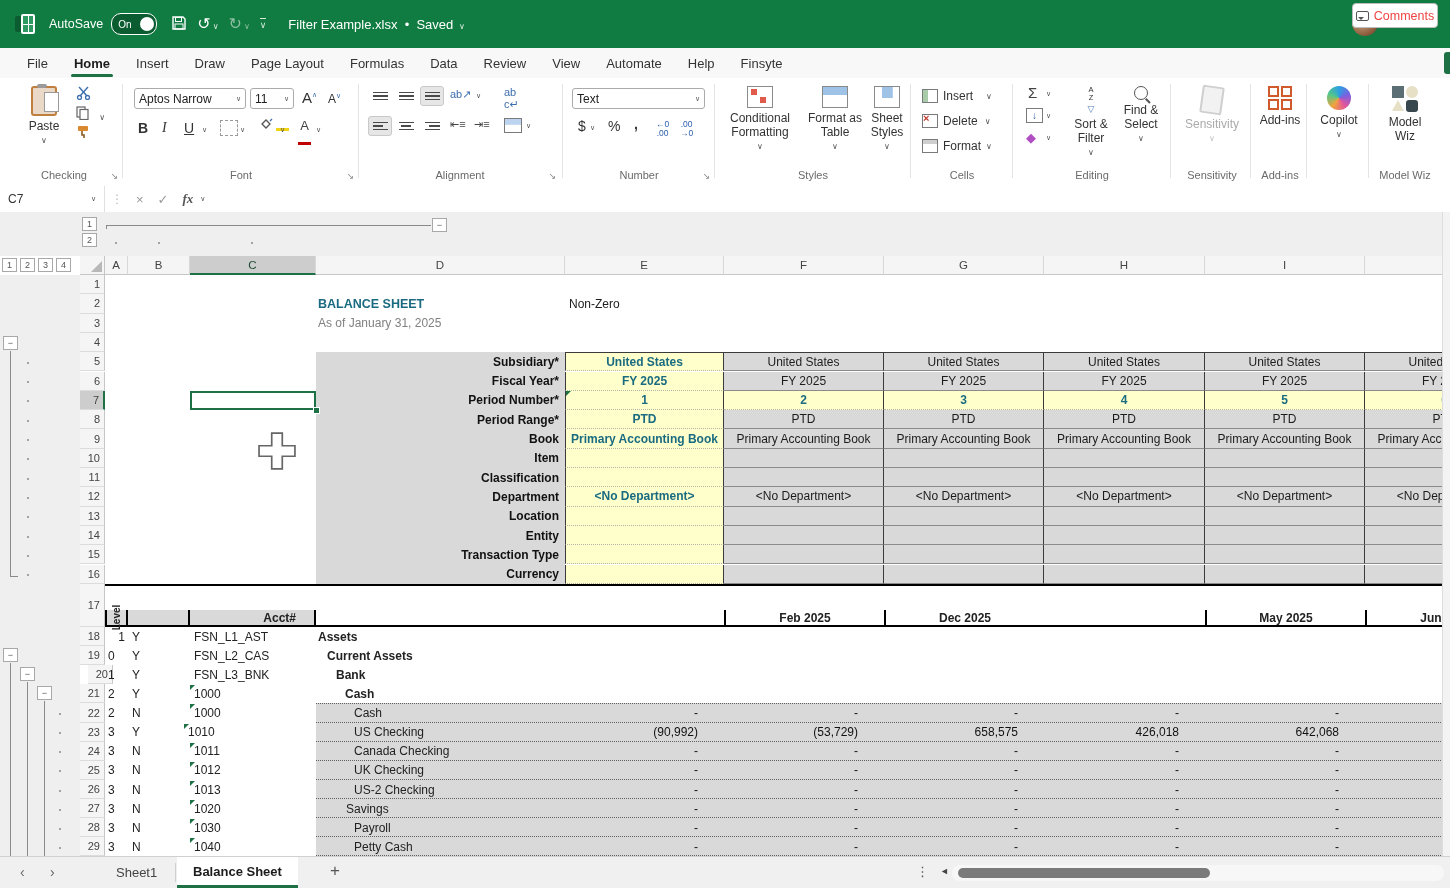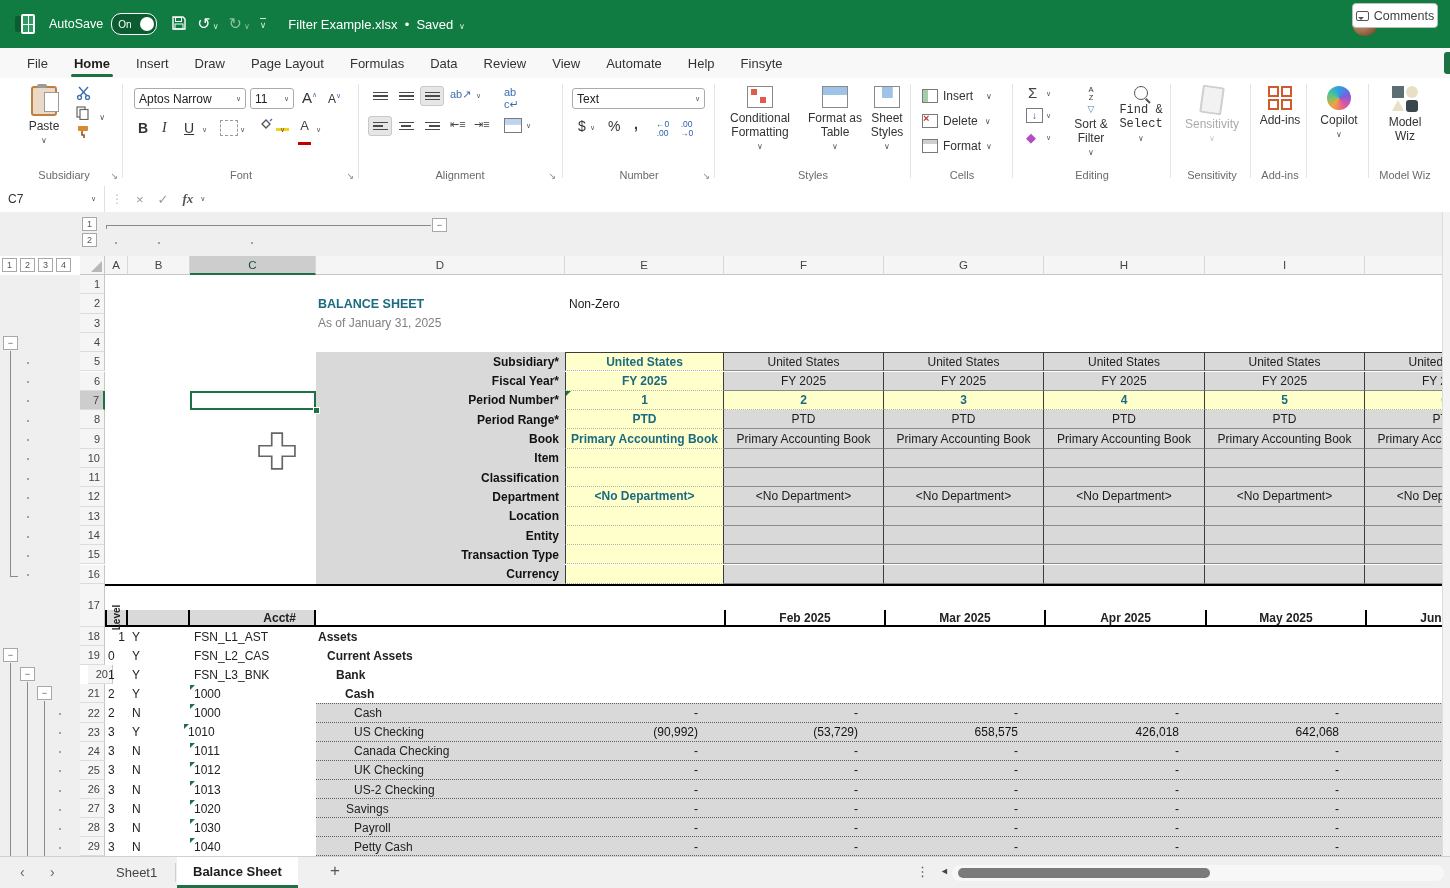"Comments" .comments-btn { color: #404040 -> #ef4444 }
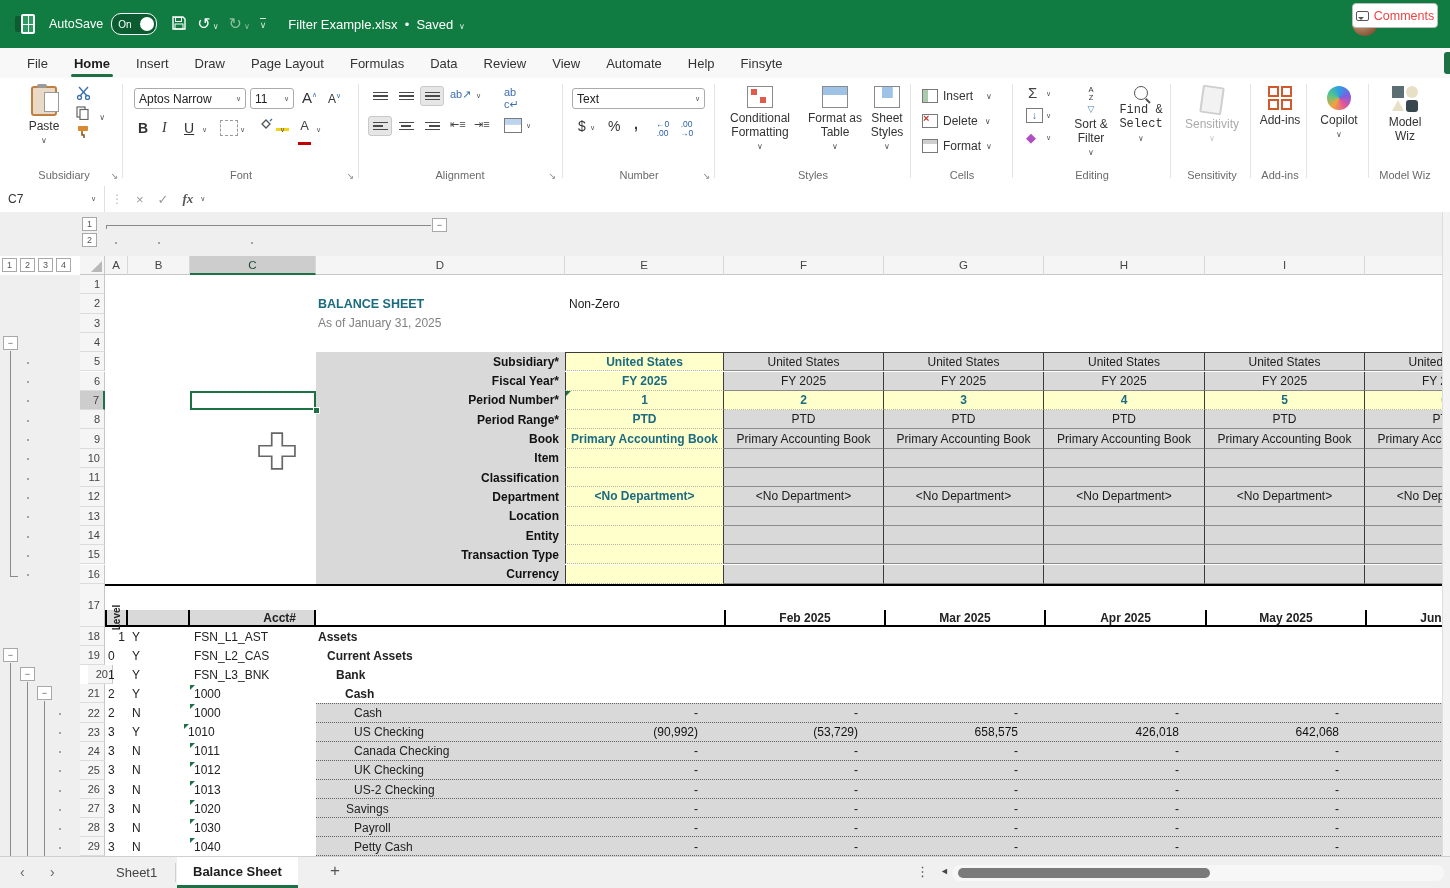"Find & Select" div.bigbtn { font-family: Liberation Mono, monospace -> none }
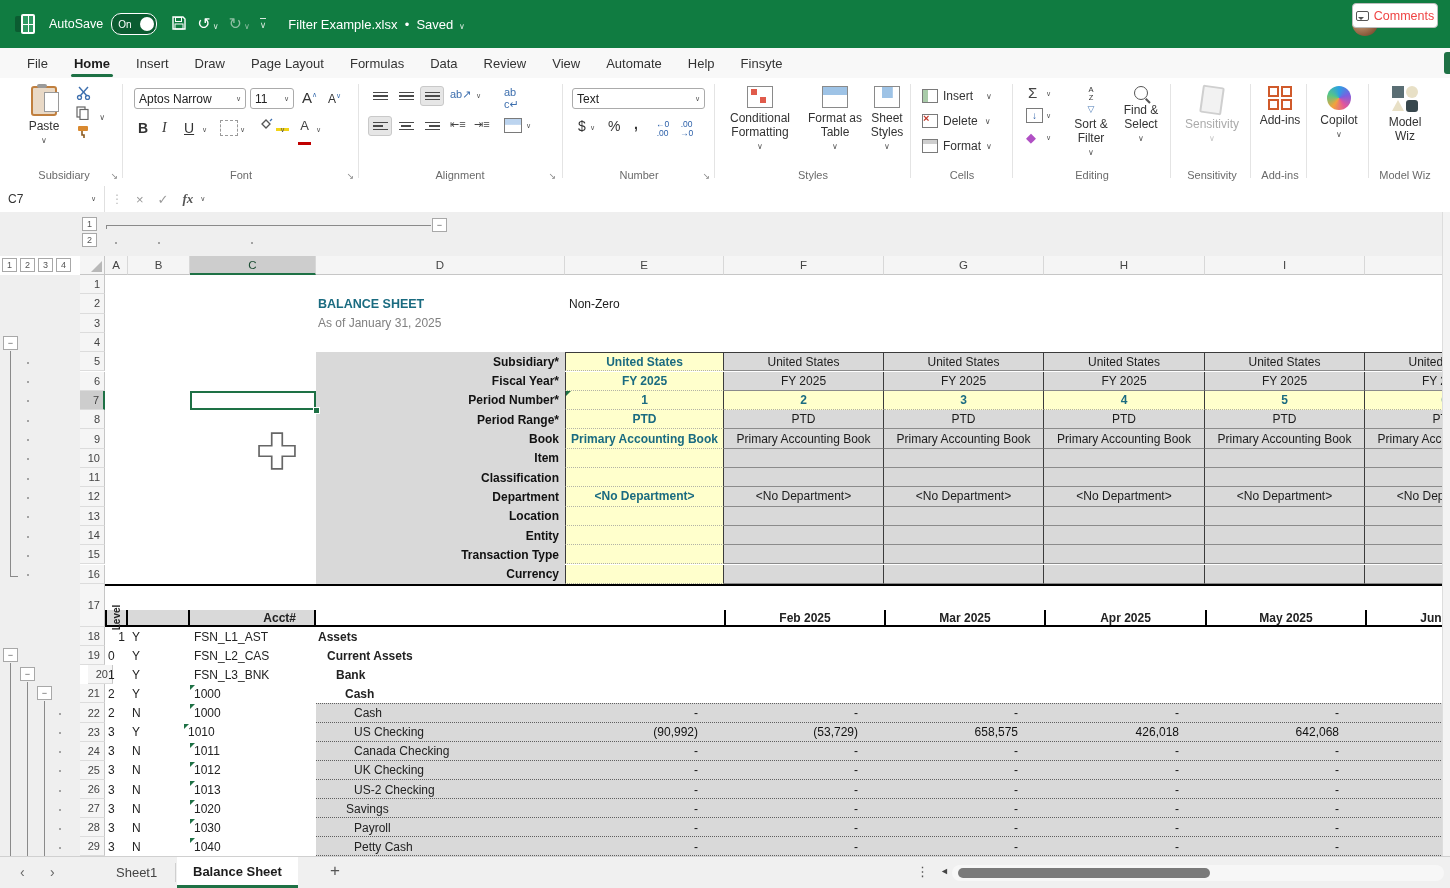"Subsidiary" span.glabel { text: Subsidiary -> Checking }
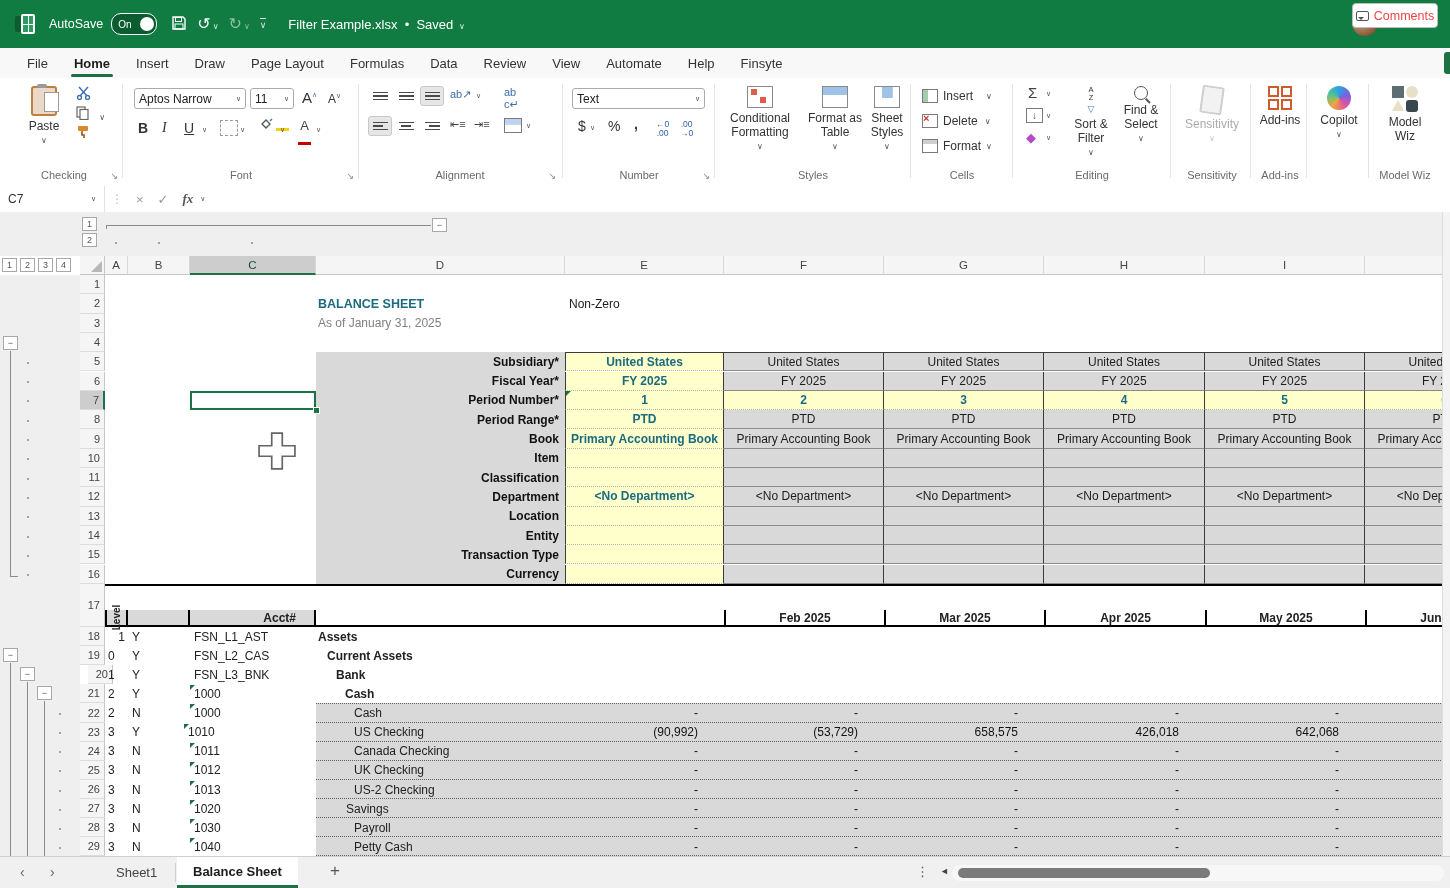"Mar 2025" div.mcell { text: Mar -> Dec }
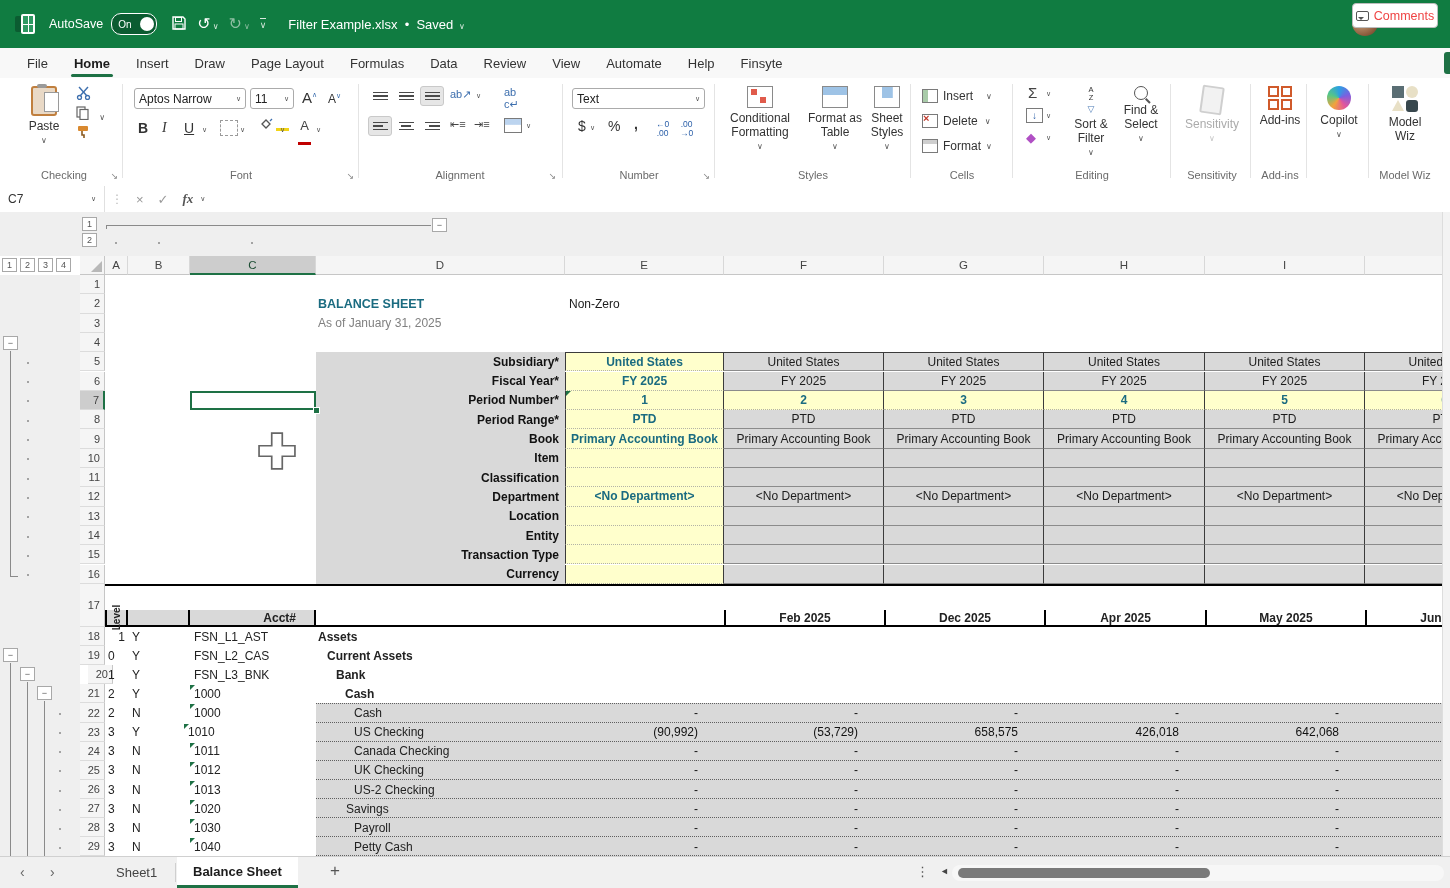"Apr 2025" div.mcell { html: <div>Apr 2025</div> -> none }
